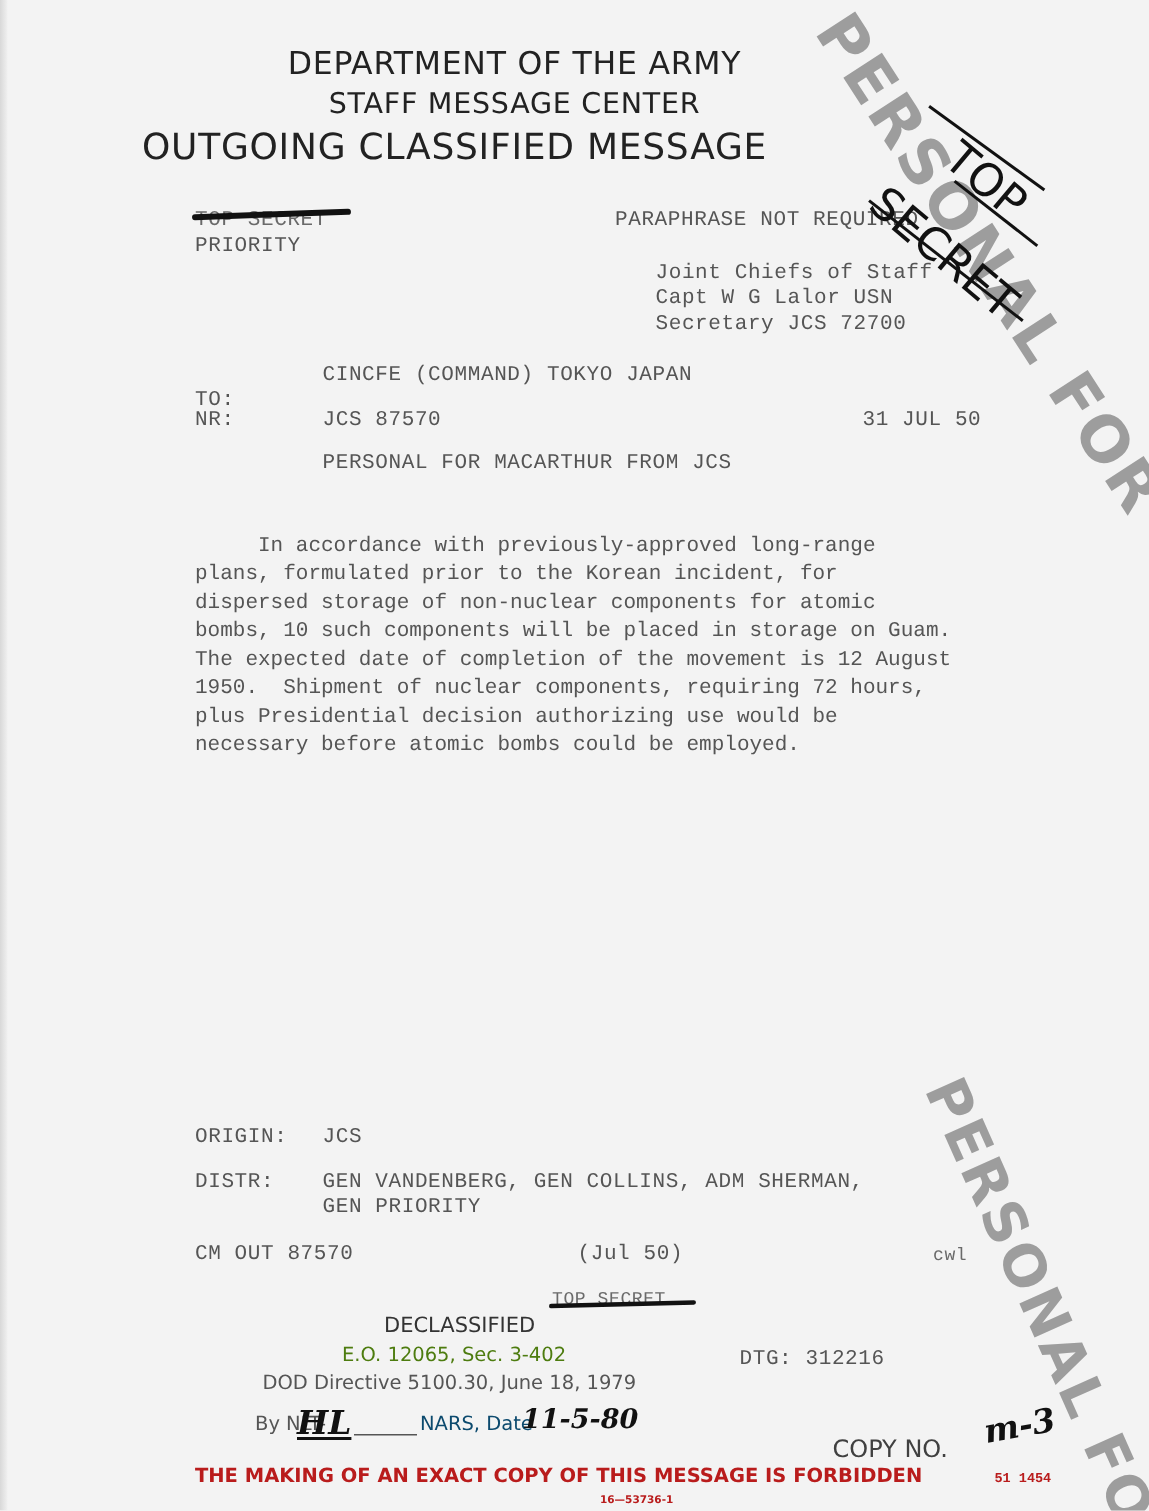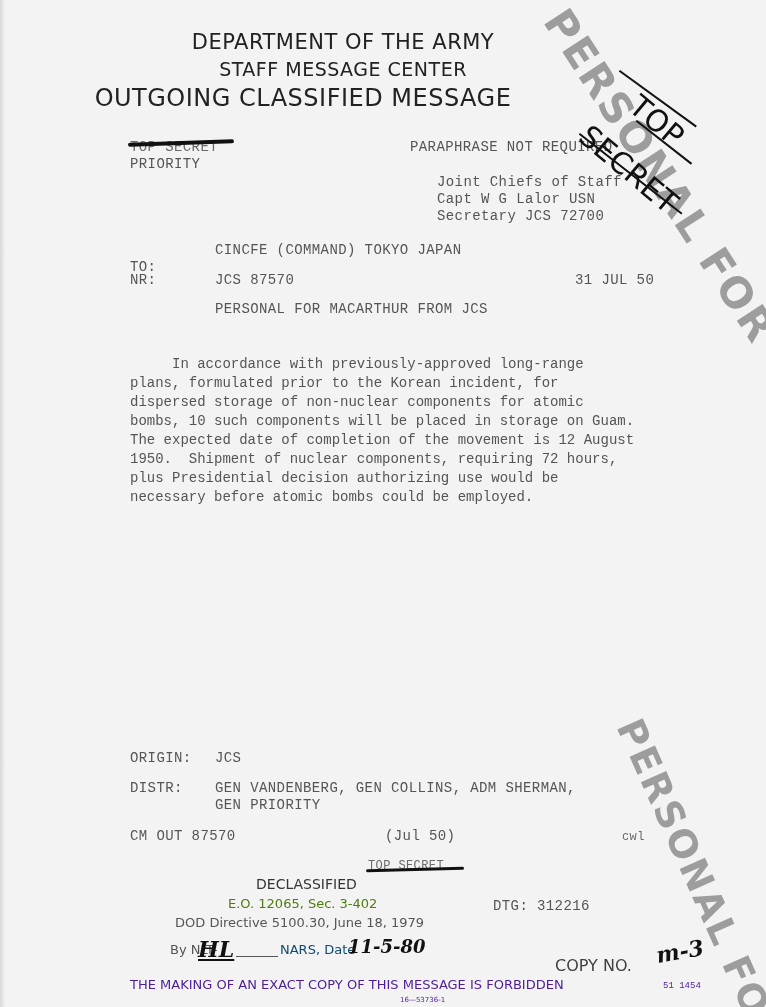"THE MAKING OF AN EXACT" .footer { color: #4c1d95 -> #b91c1c; font-weight: normal -> bold }
